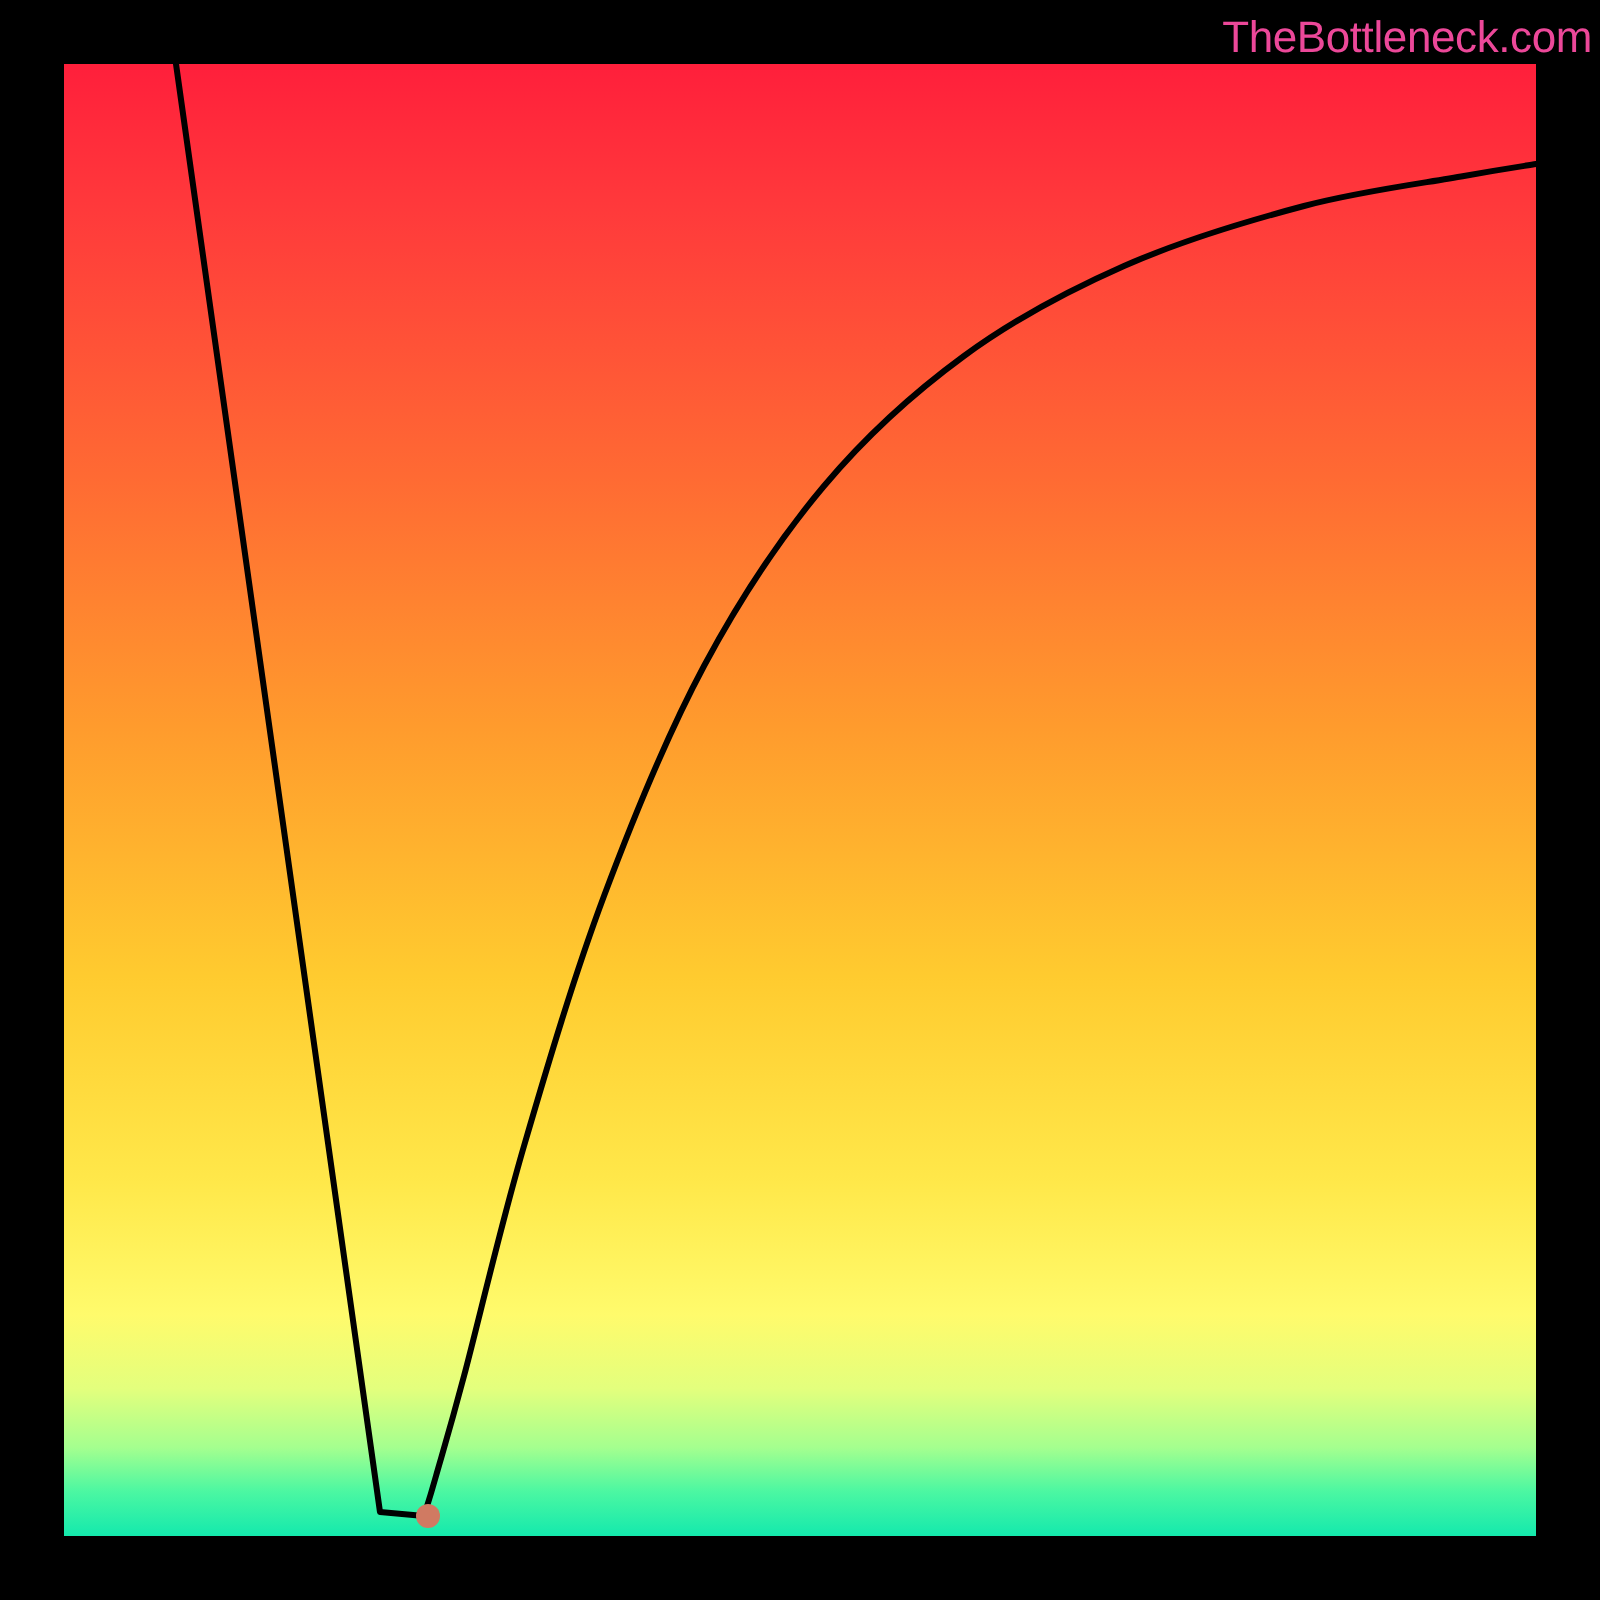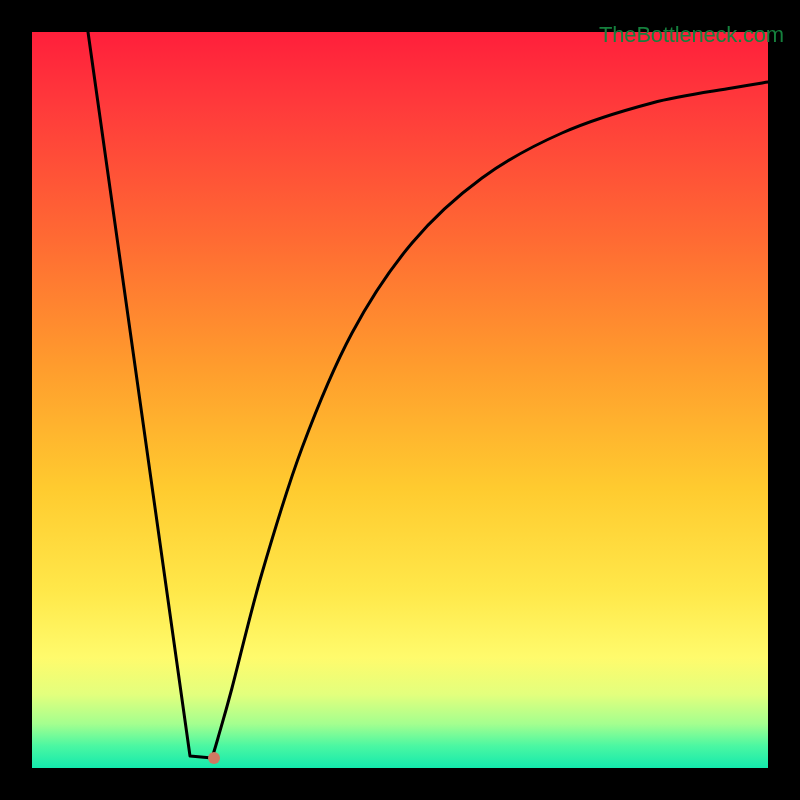"TheBottleneck.com" .watermark { color: #15803d -> #ec4899; margin-top: 16px -> none; right: 16px -> 4px }
